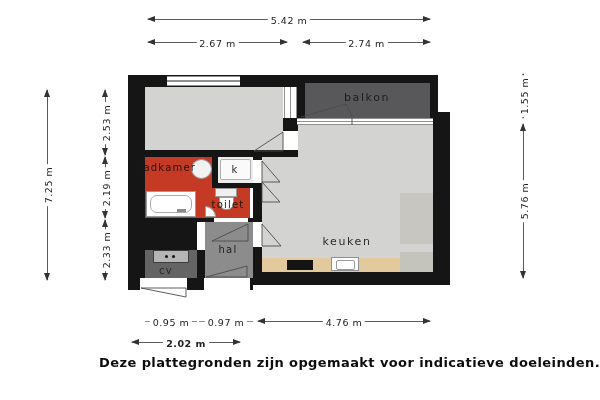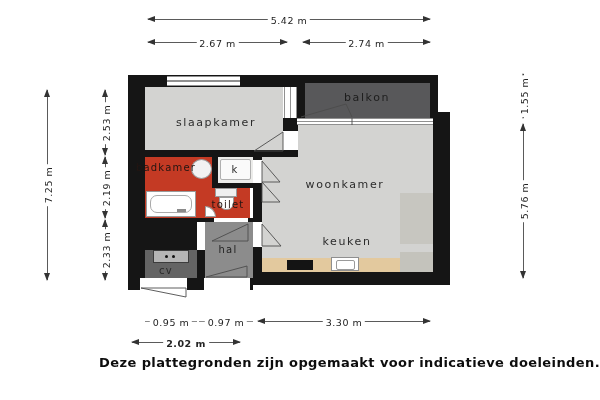"slaapkamer" div.rlabel { html: <div>slaapkamer</div> -> none }
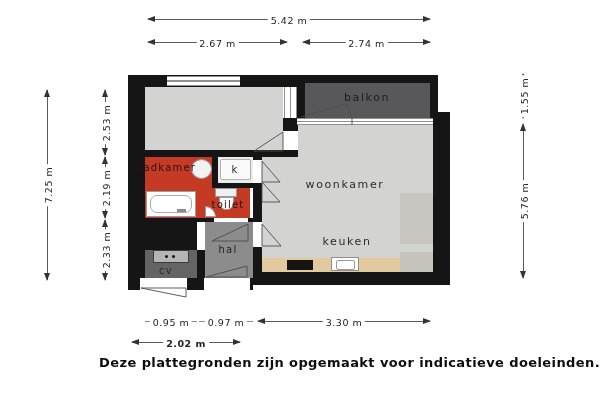"woonkamer" div.rlabel { html: <div>woonkamer</div> -> none }
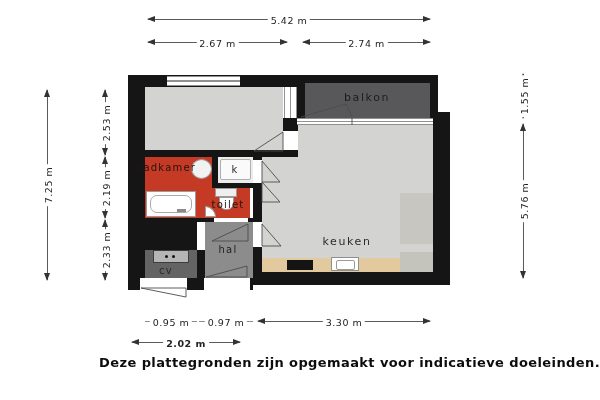"3.30 m" span.dlabel { text: 3.30 -> 4.76 }
